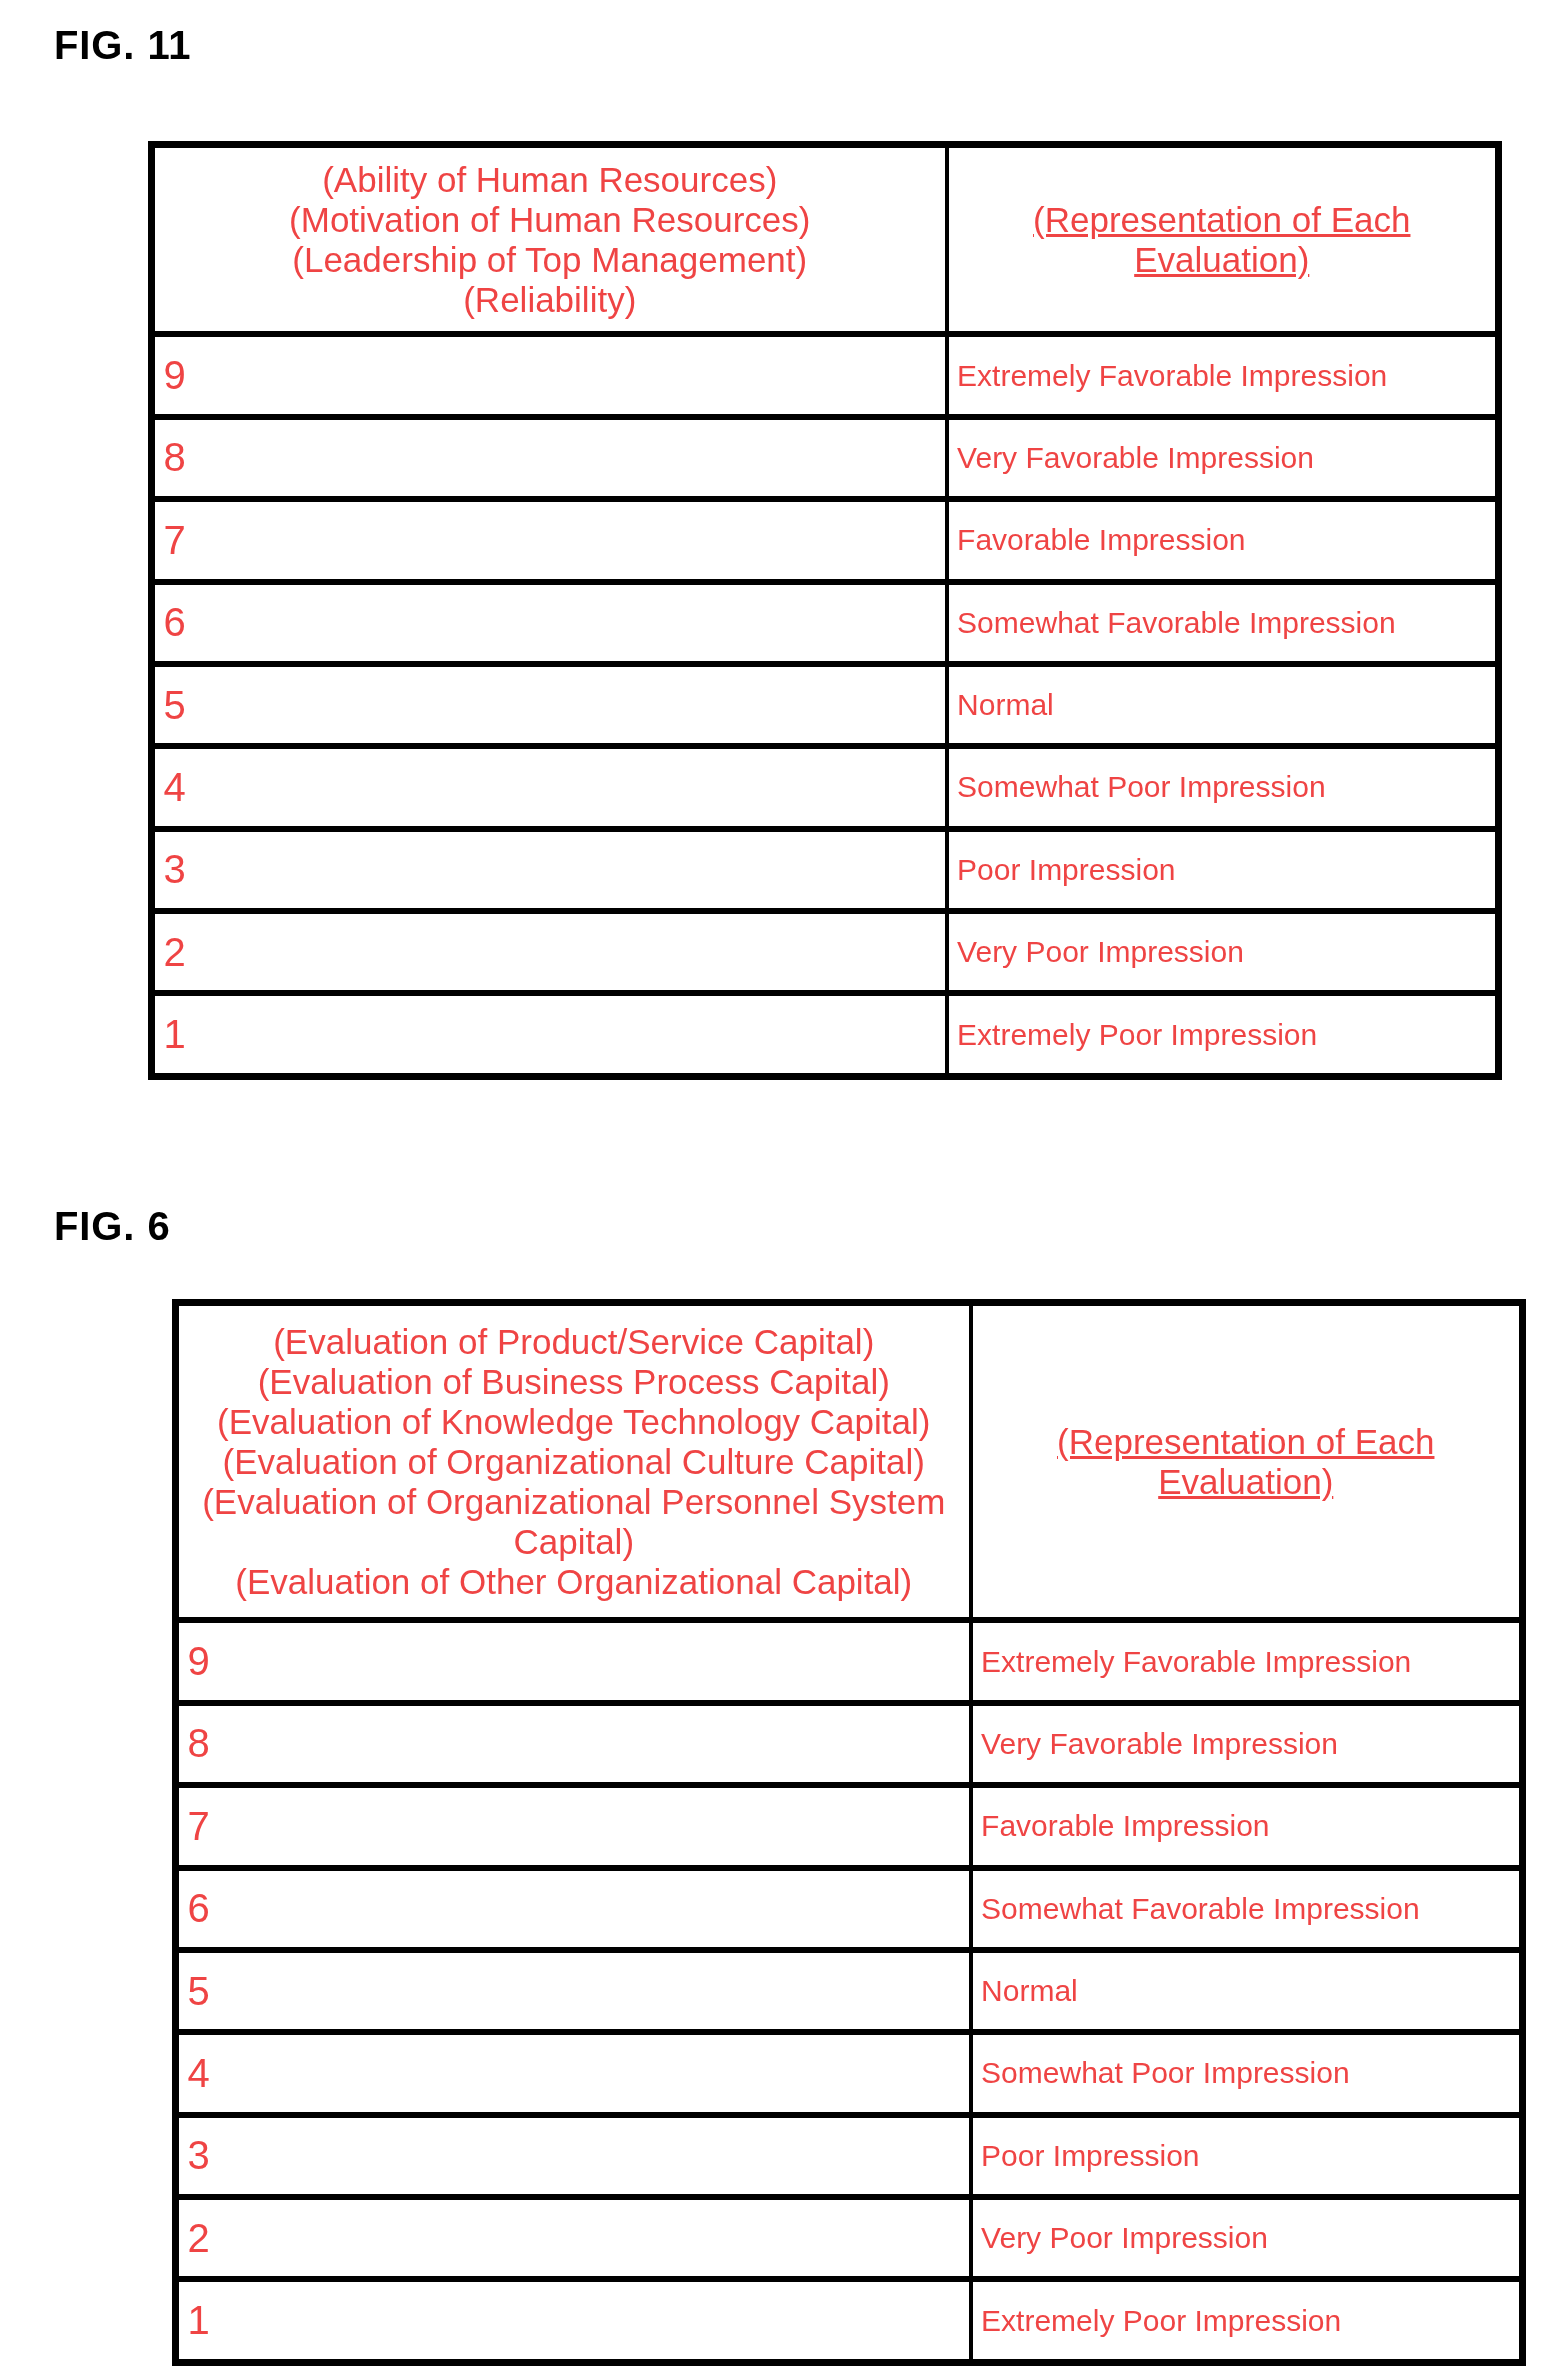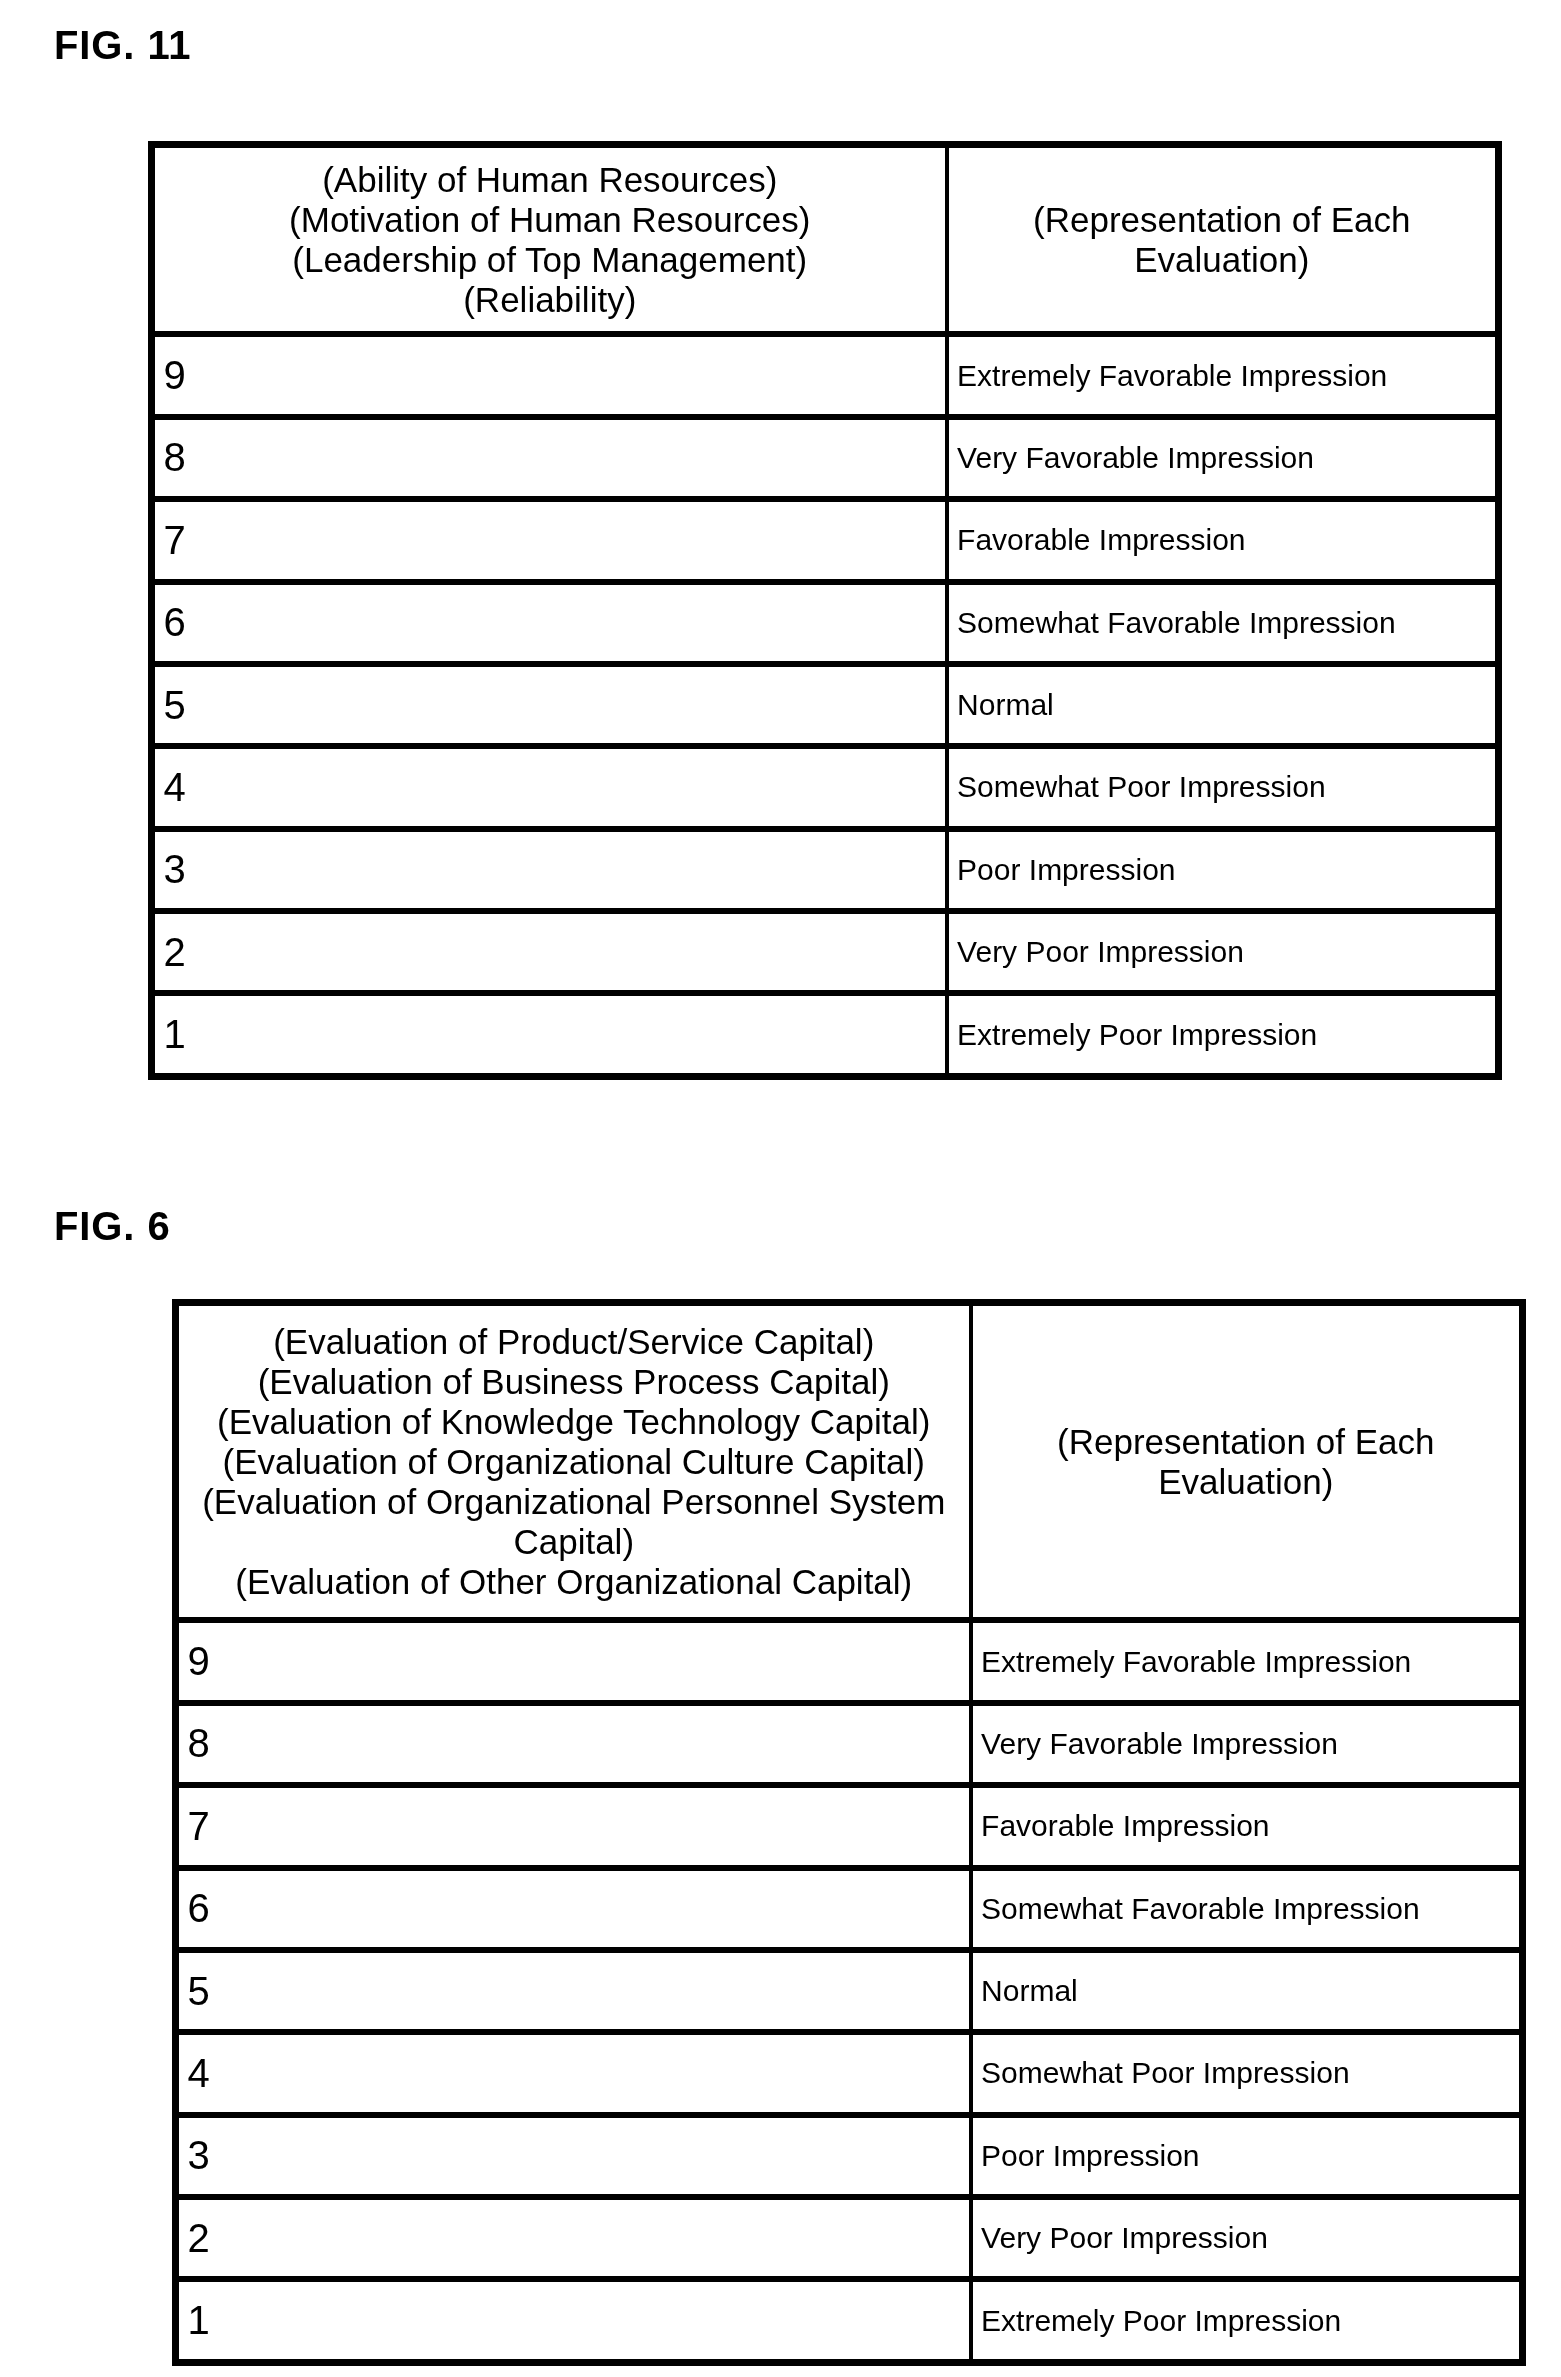"(Ability of Human Resources)" .eval-table th, .eval-table td { color: #000000 -> #ef4444 }
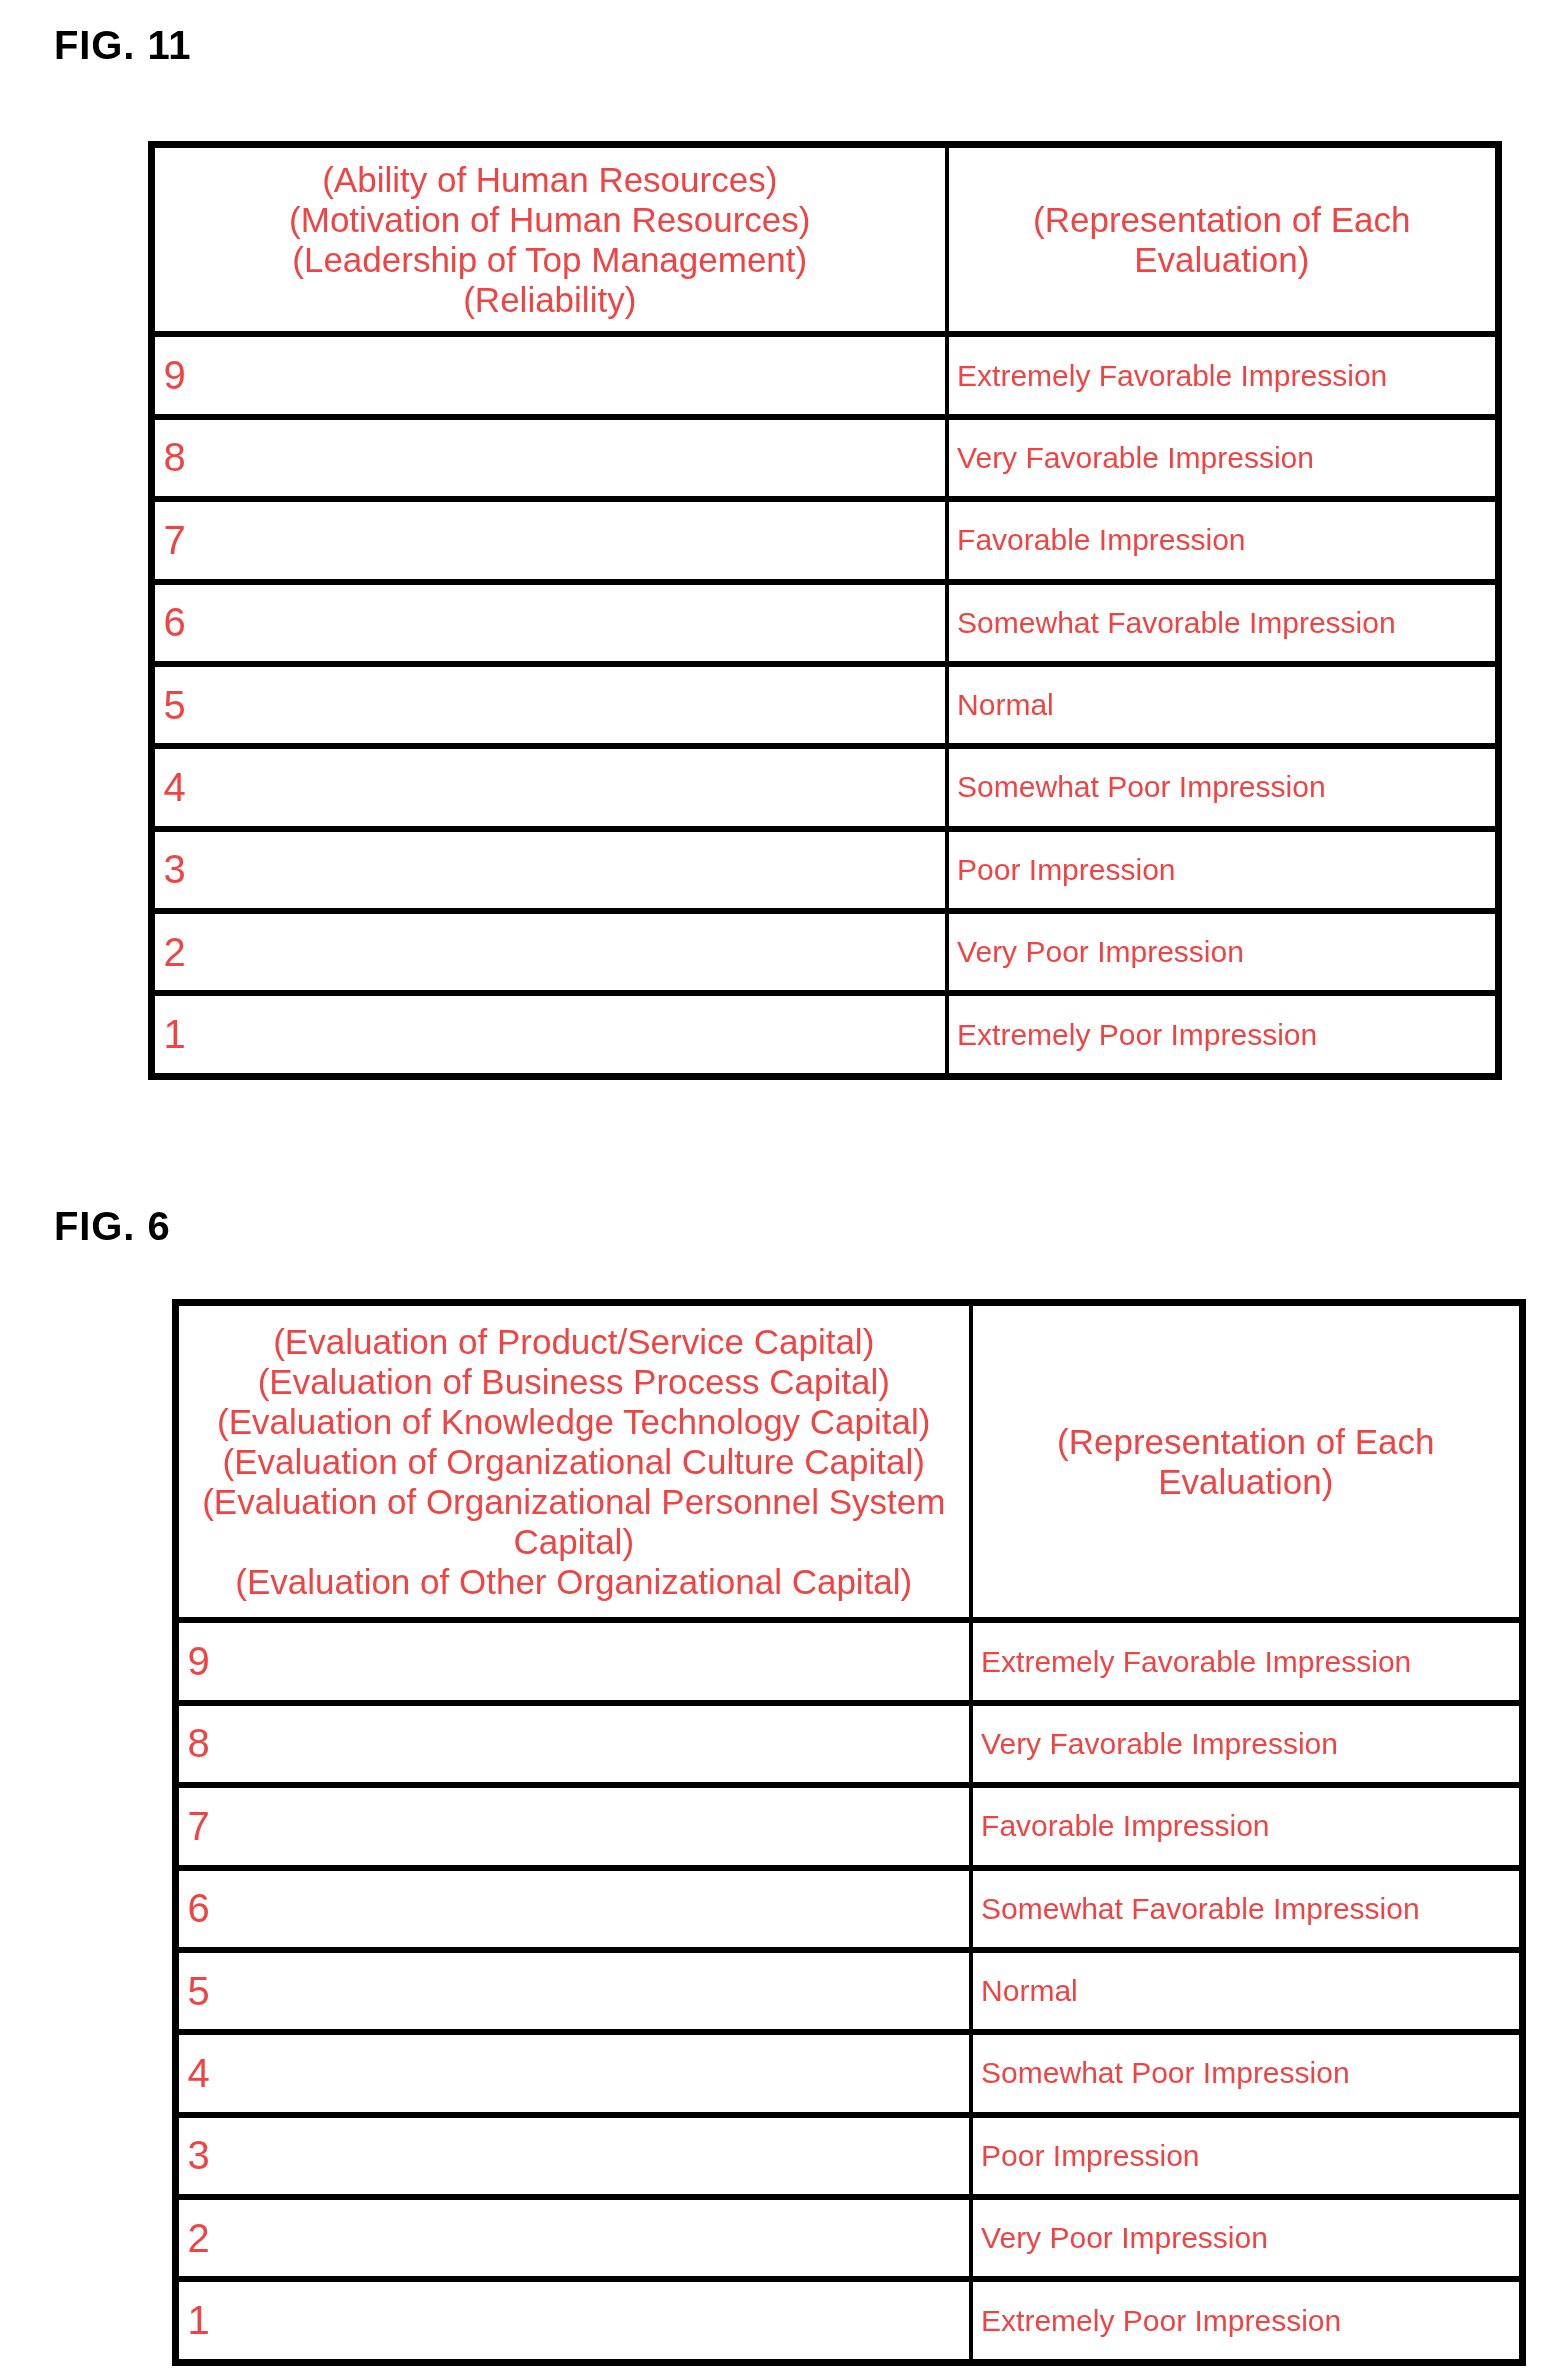"(Representation of Each Evaluation)" th.rep-cell { text-decoration: none -> underline }
